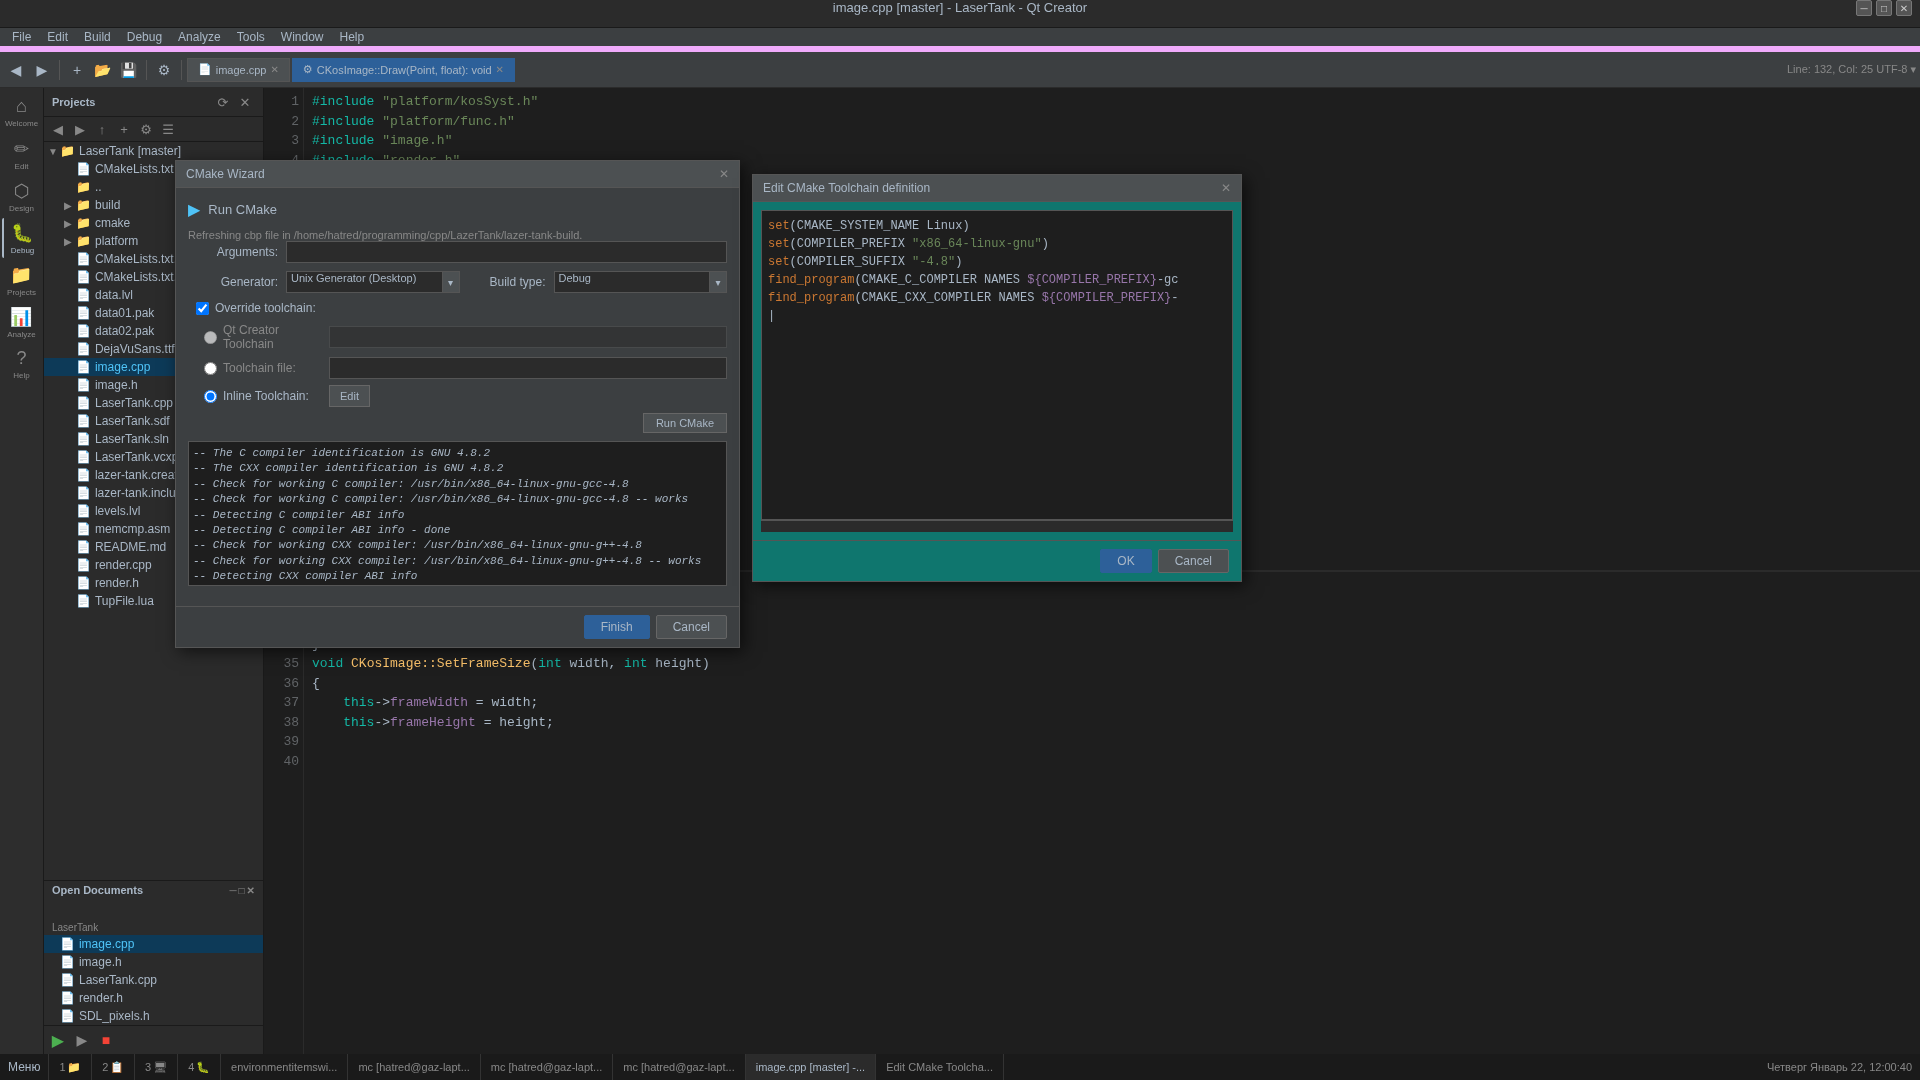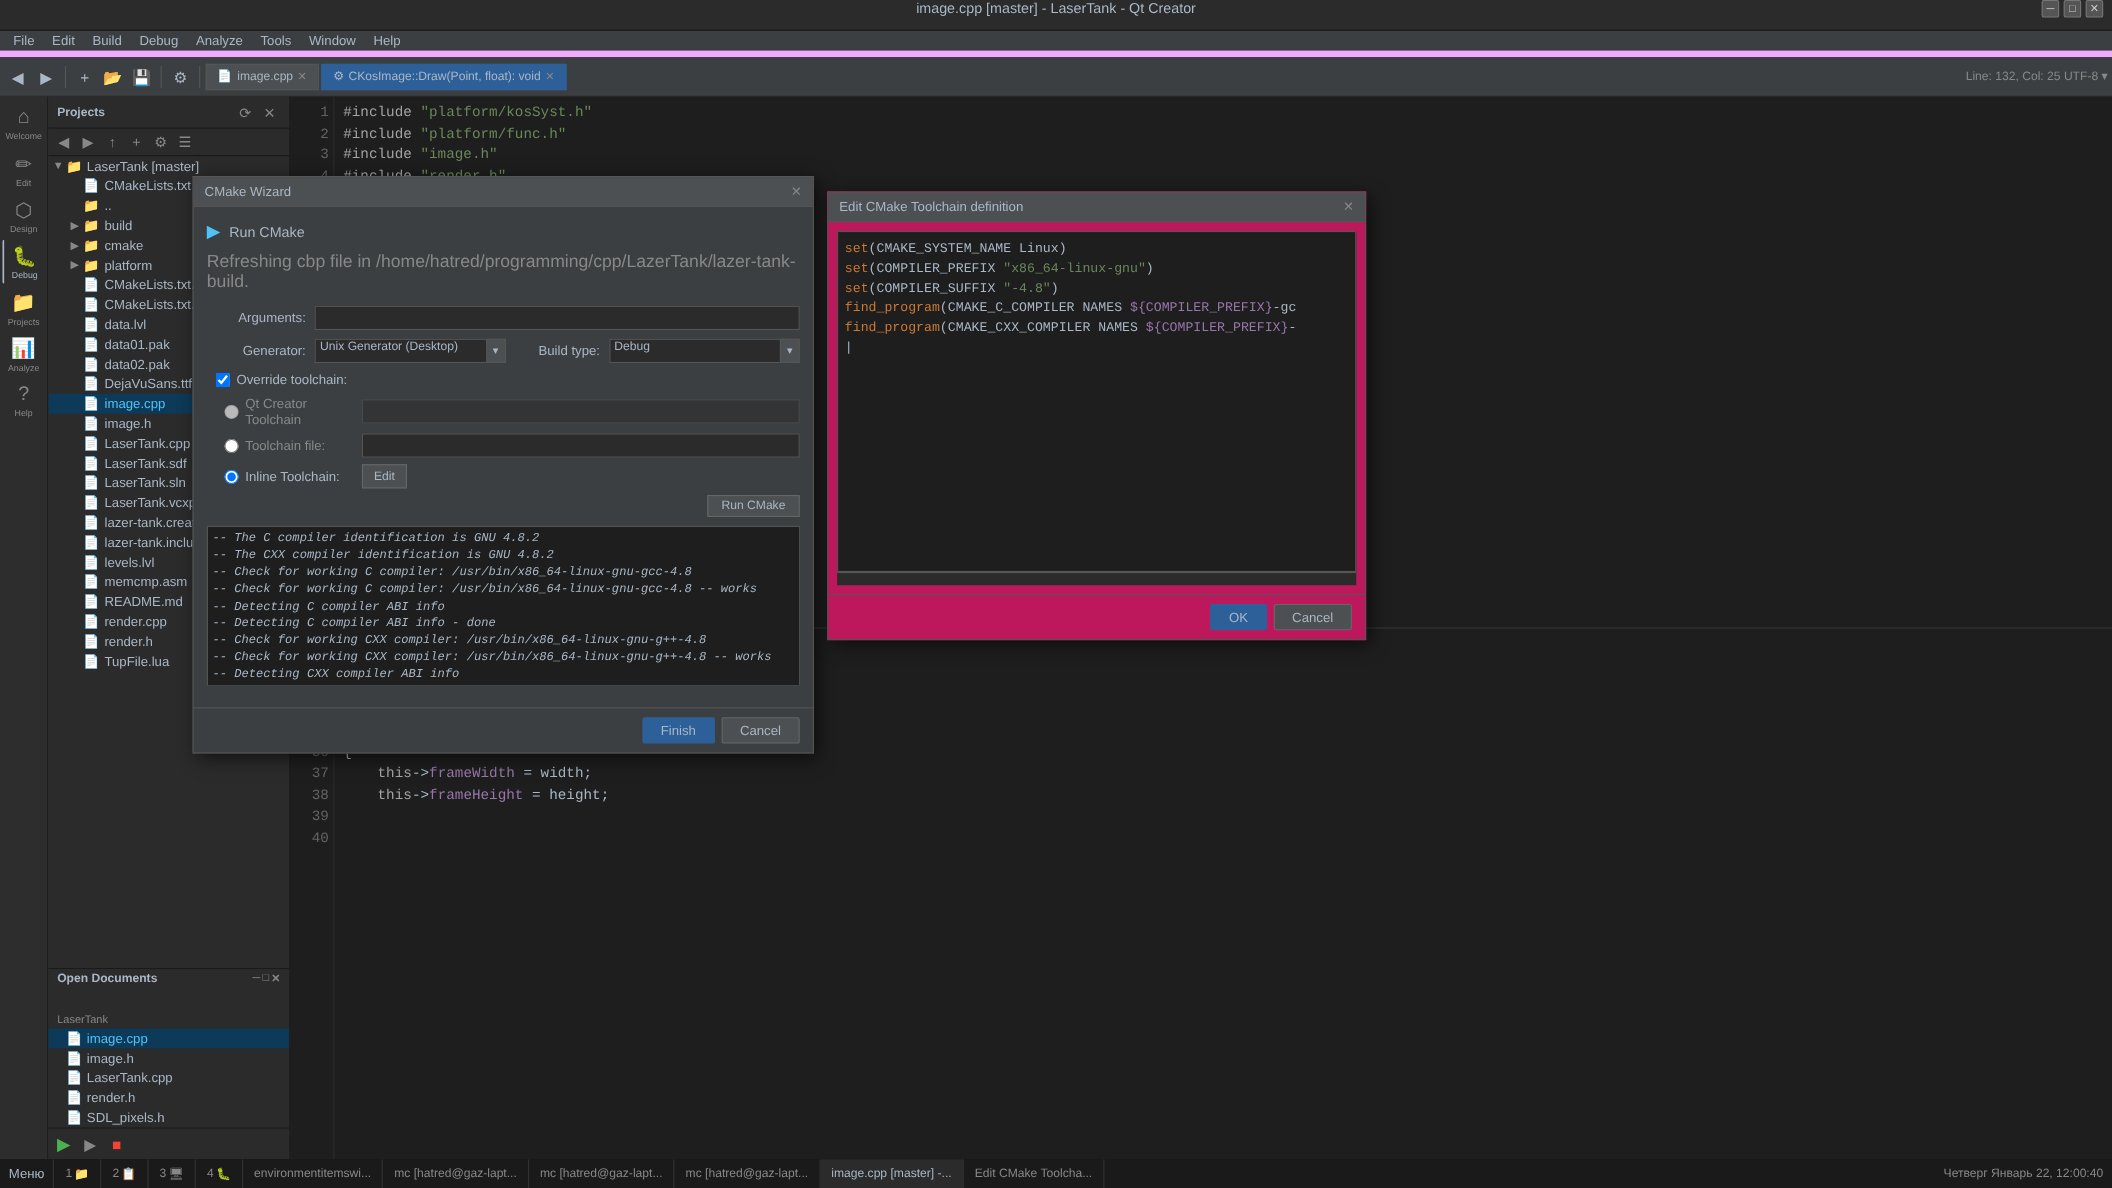"#include" .kw { color: #a3a3a3 -> #14b8a6 }
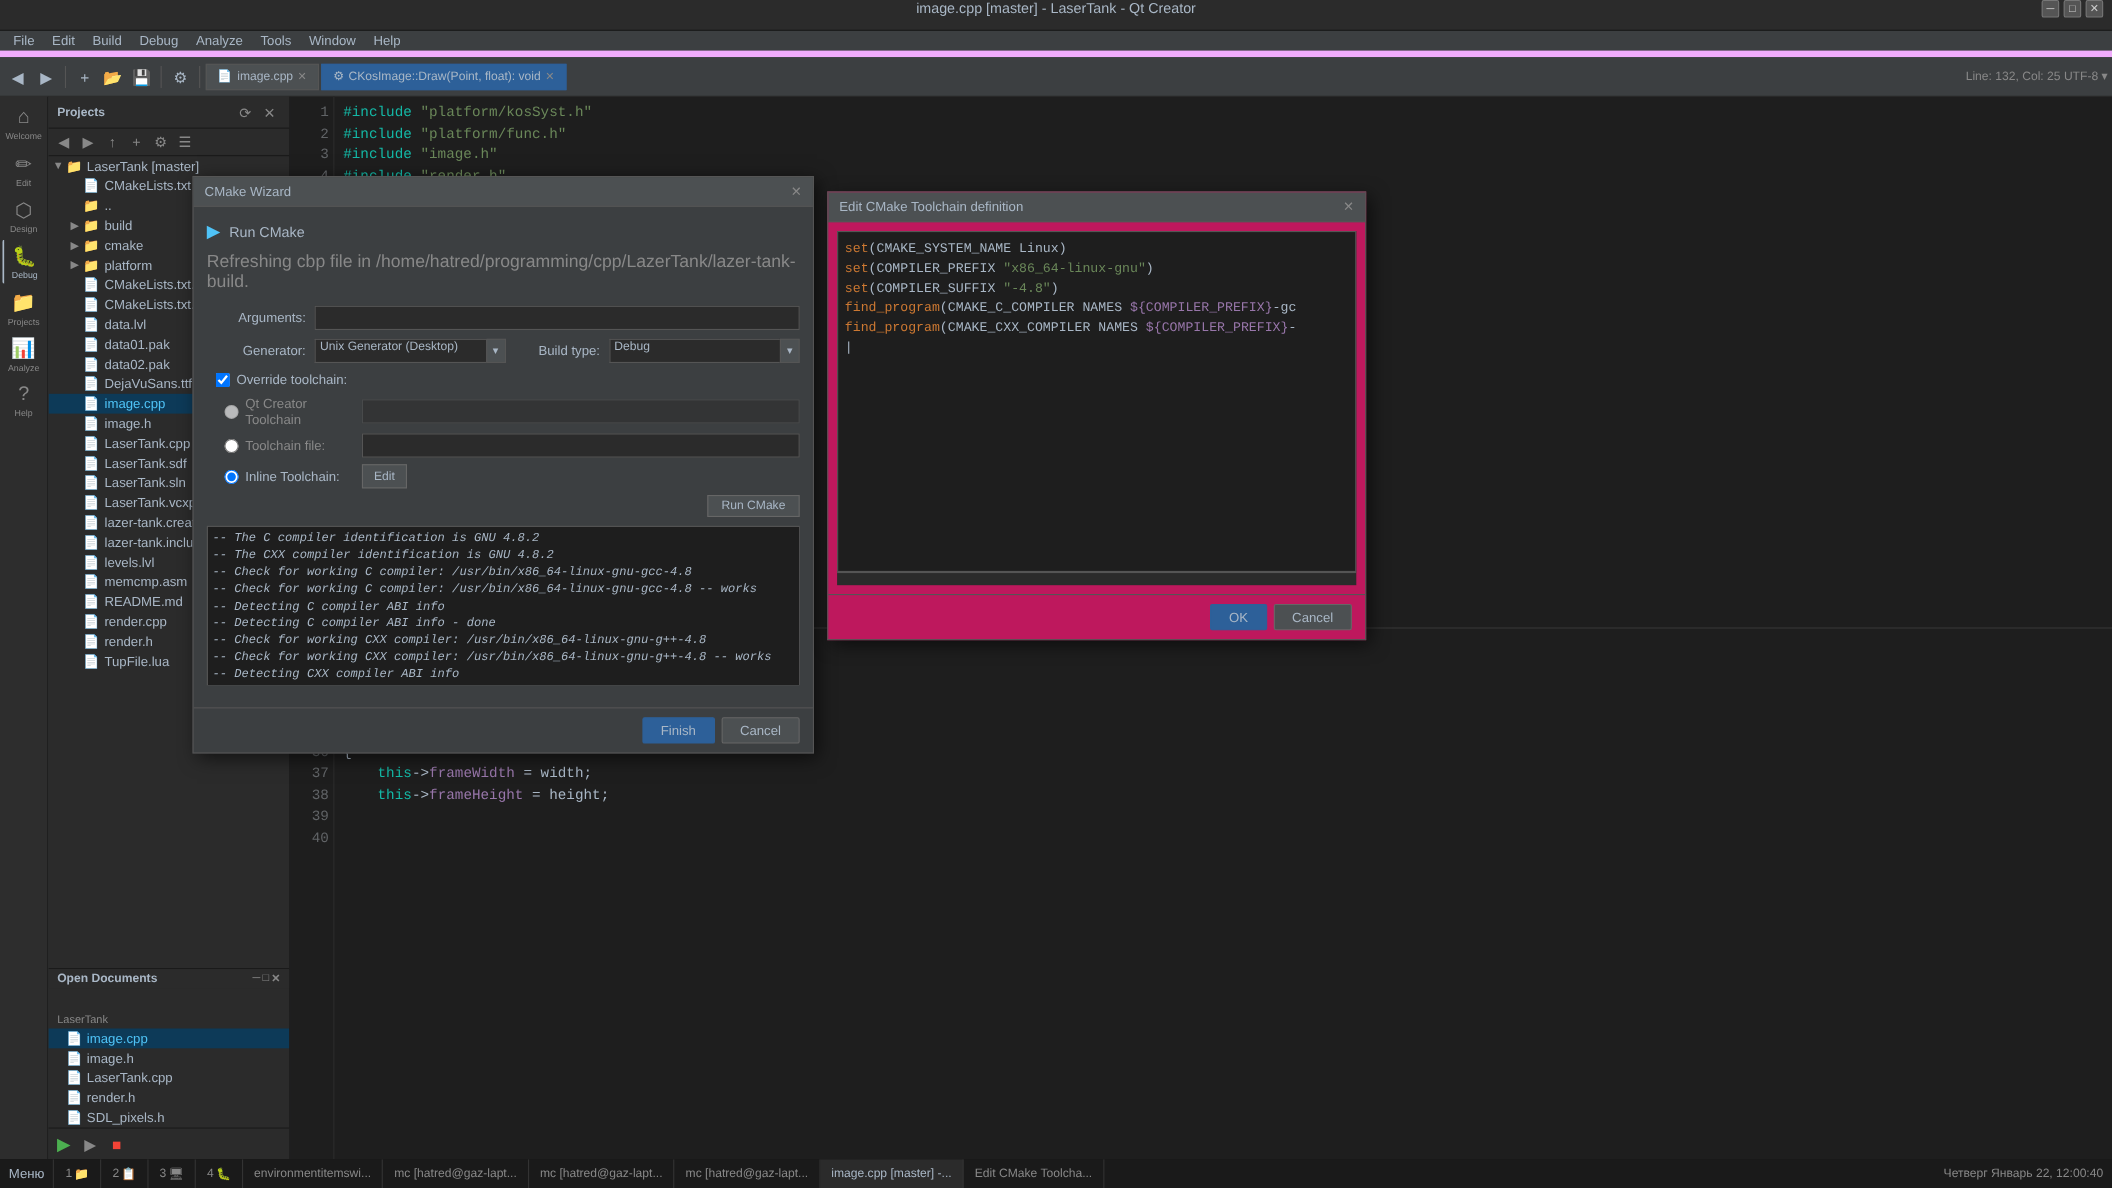"Edit CMake Toolchain definition" #toolchain-dialog { background: #be185d -> #0f766e }
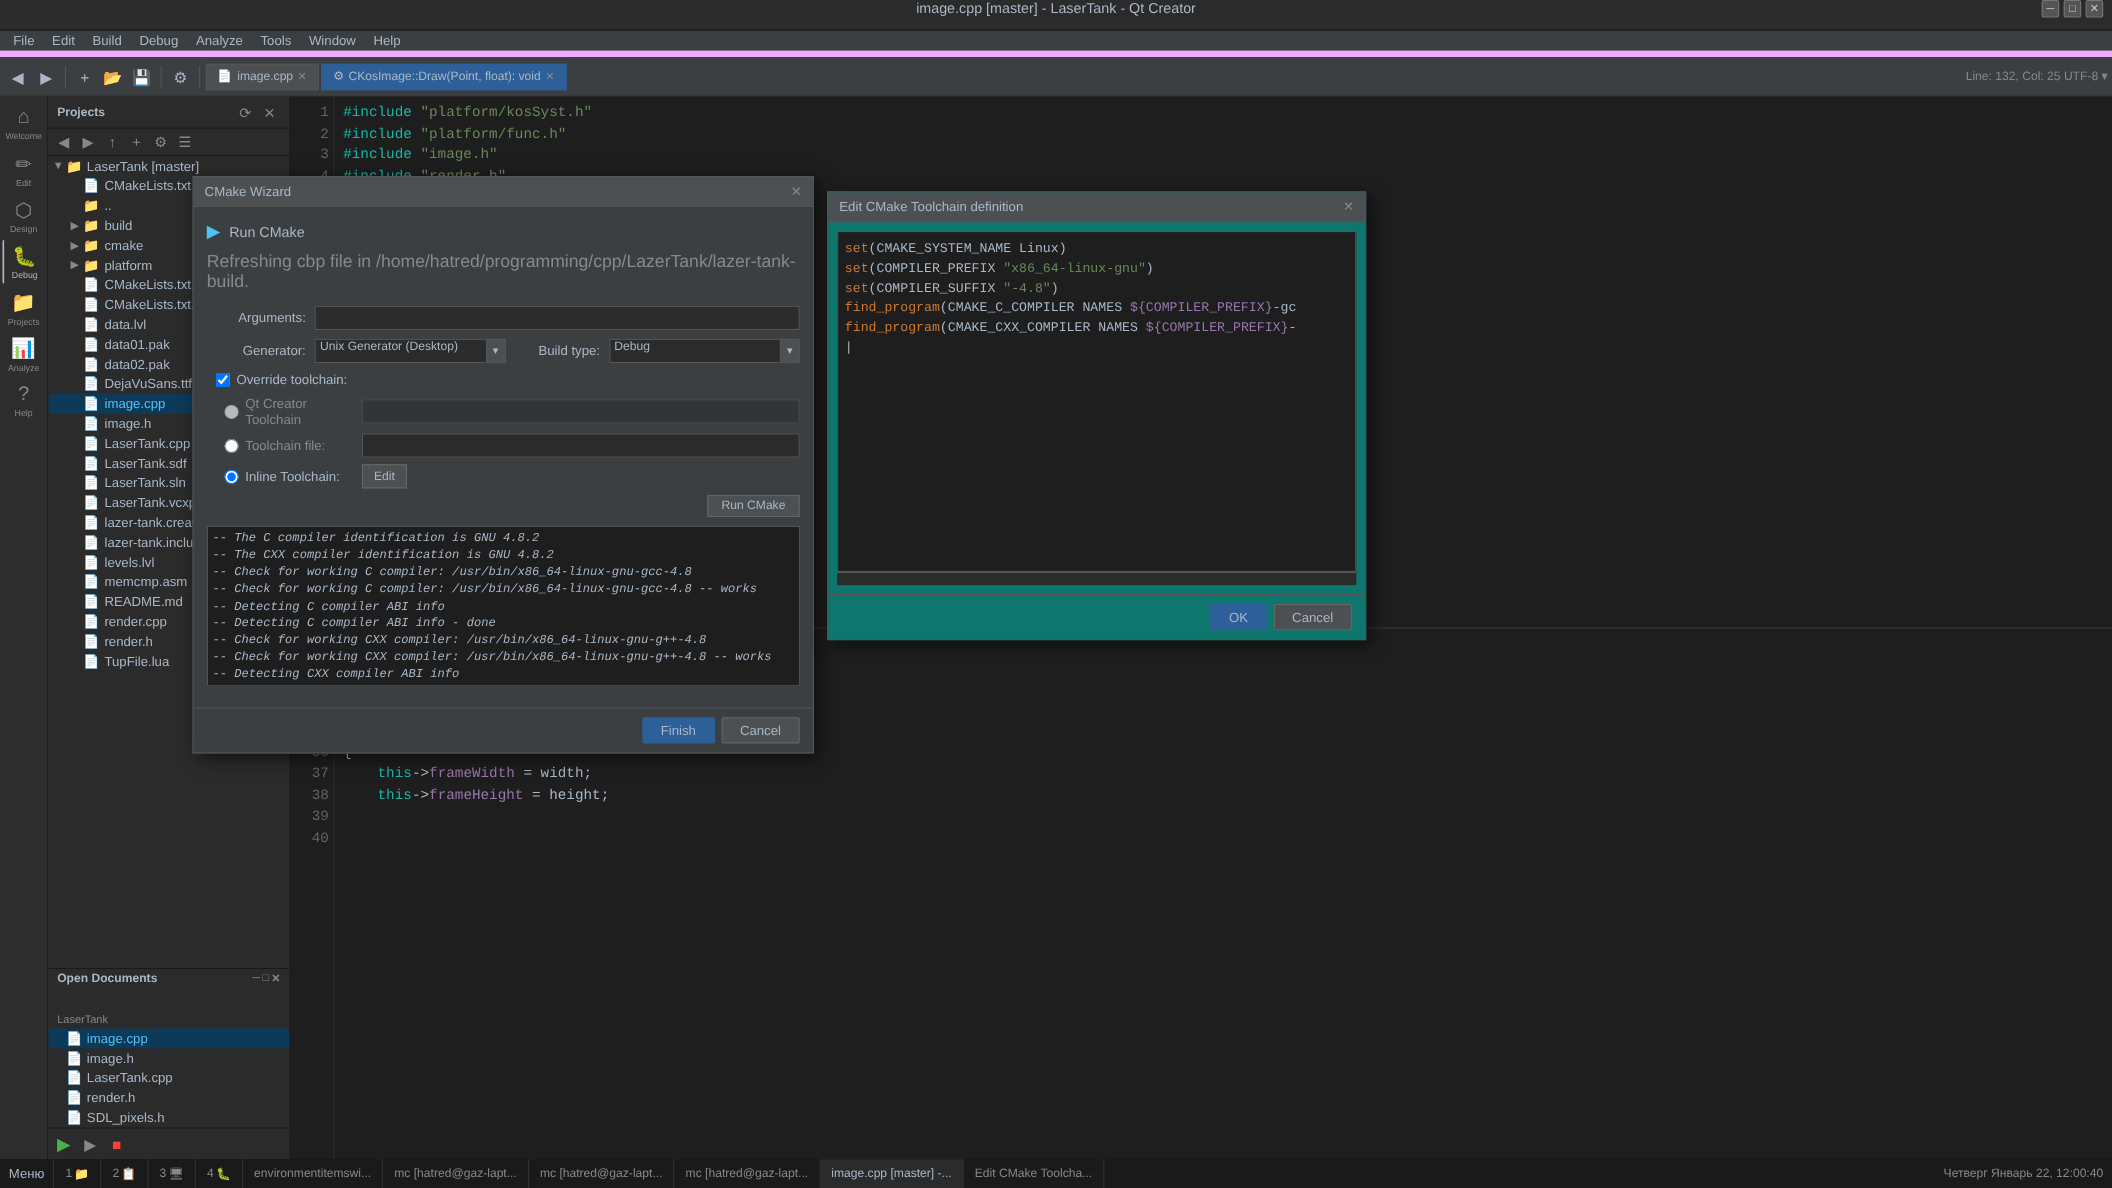"Refreshing cbp file in" .wizard-info { font-size: 16px -> 11px; margin-bottom: 12px -> none }
